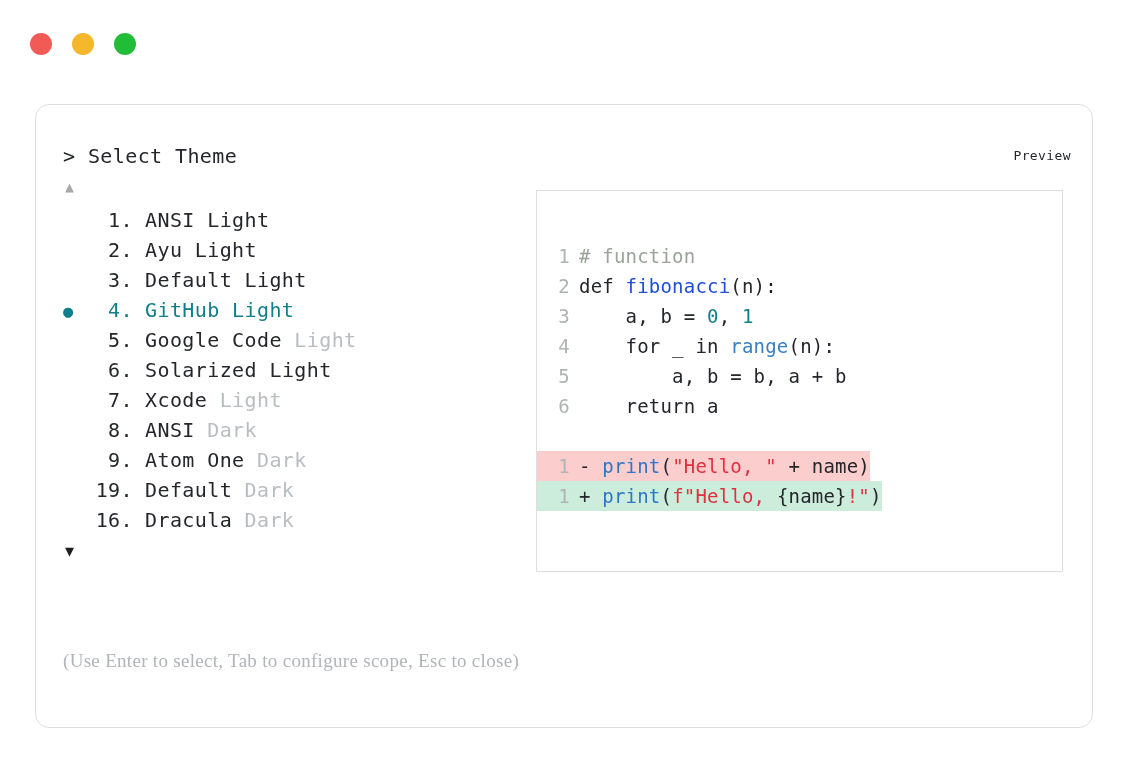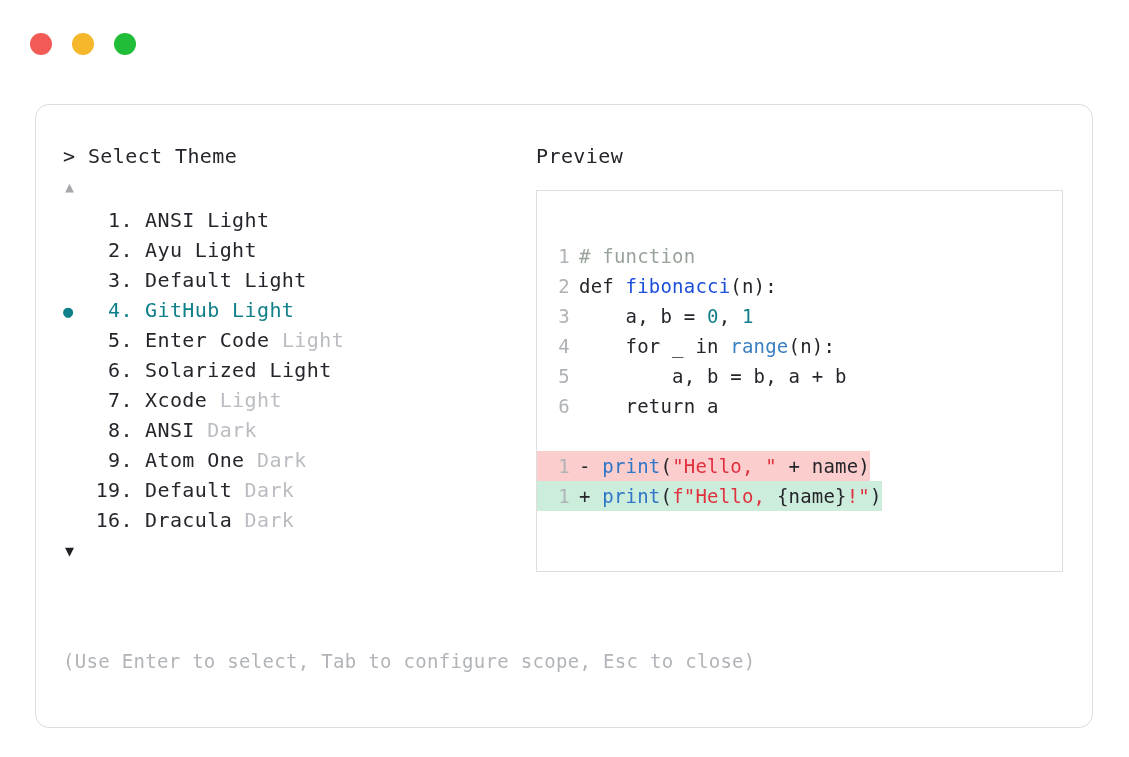"Preview" .preview-head { font-size: 20px -> 13px; text-align: none -> right }
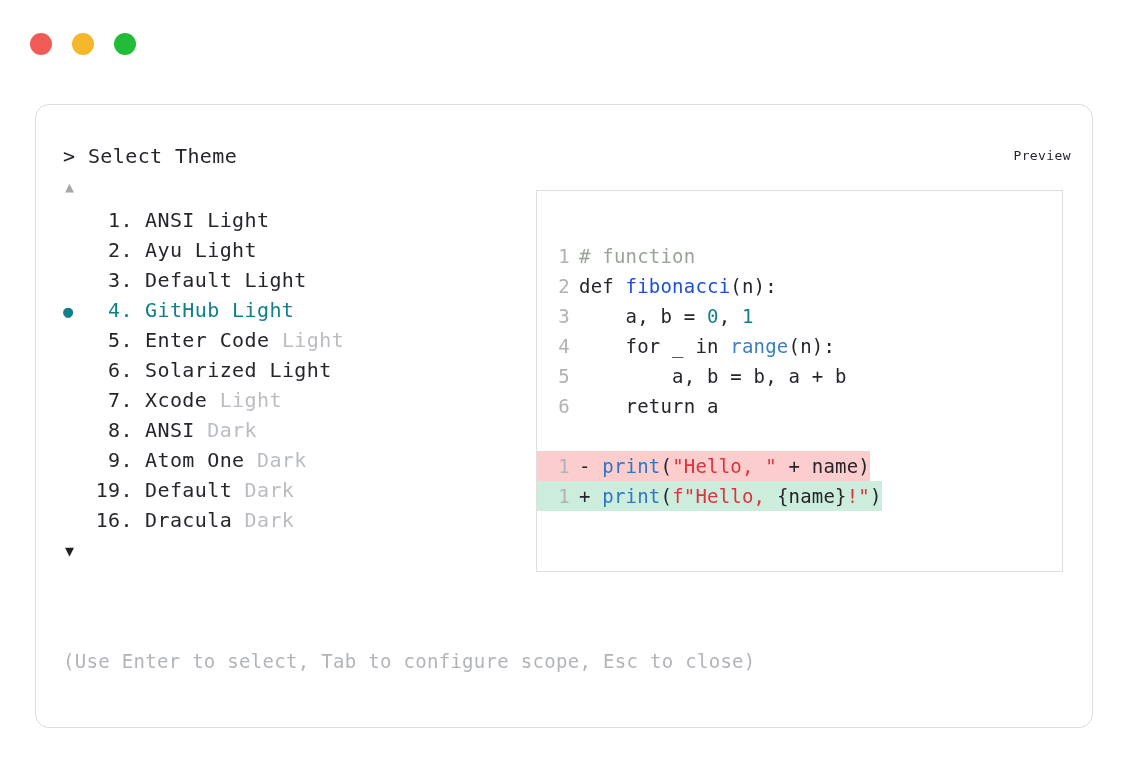"Enter Code" span.tname { text: Enter -> Google }
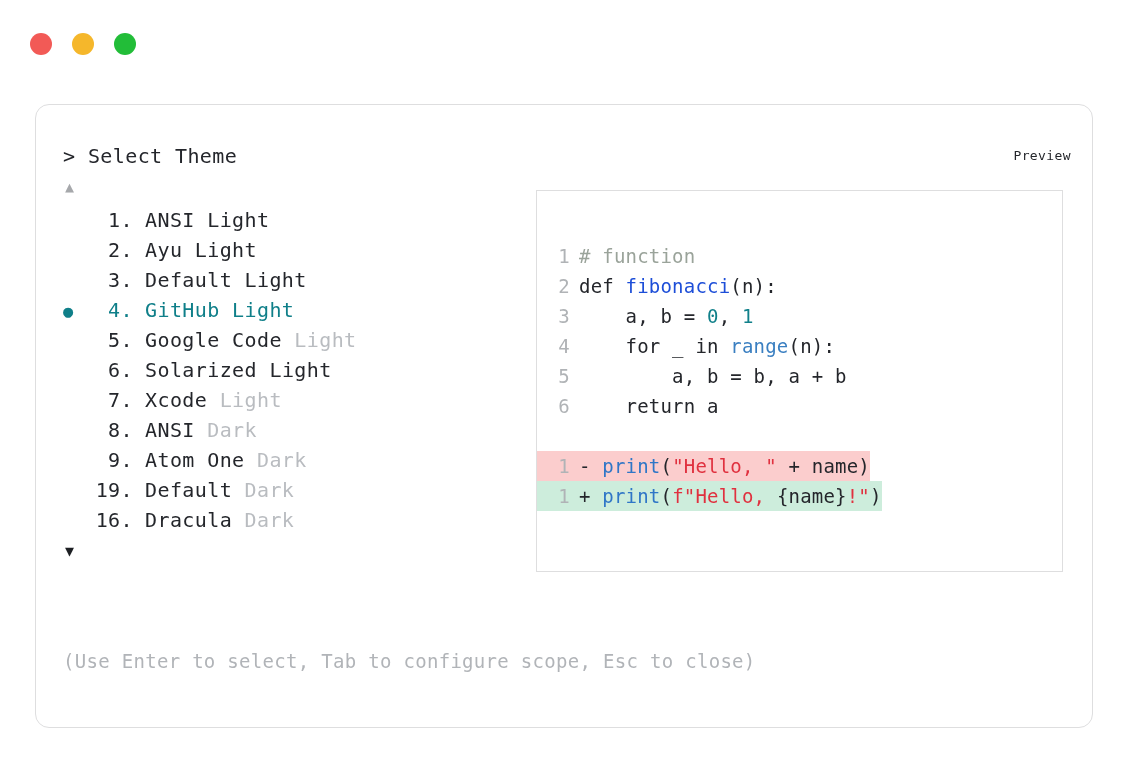"(Use Enter to select, Tab" .hint { font-family: none -> Liberation Serif, serif }
